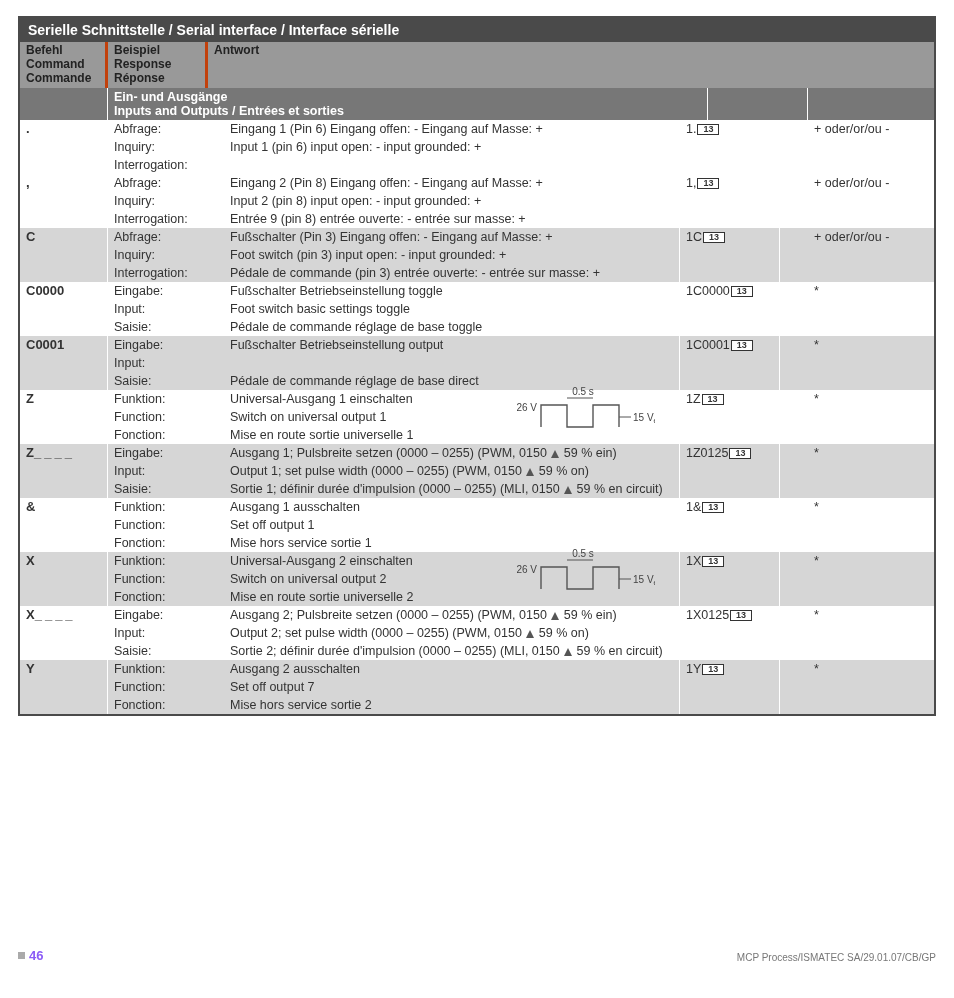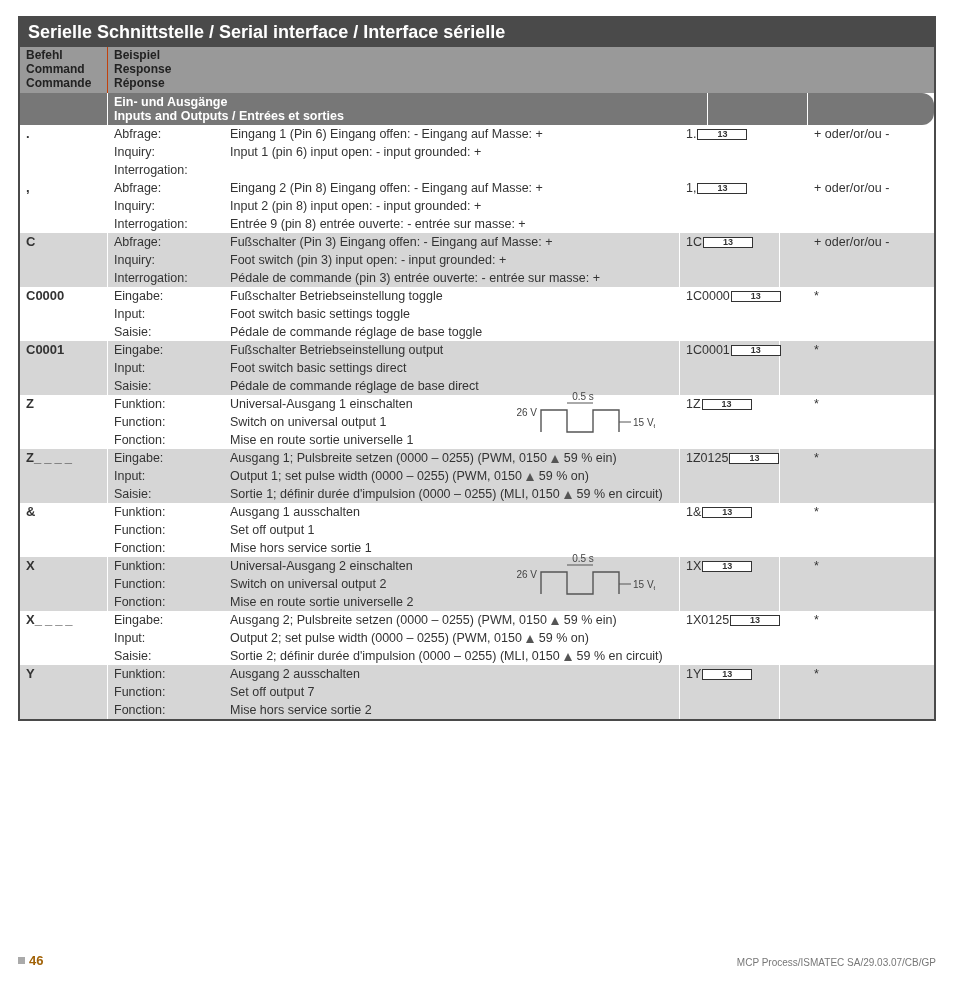"Serielle Schnittstelle / Serial" .title-bar { font-size: 18px -> 14px }
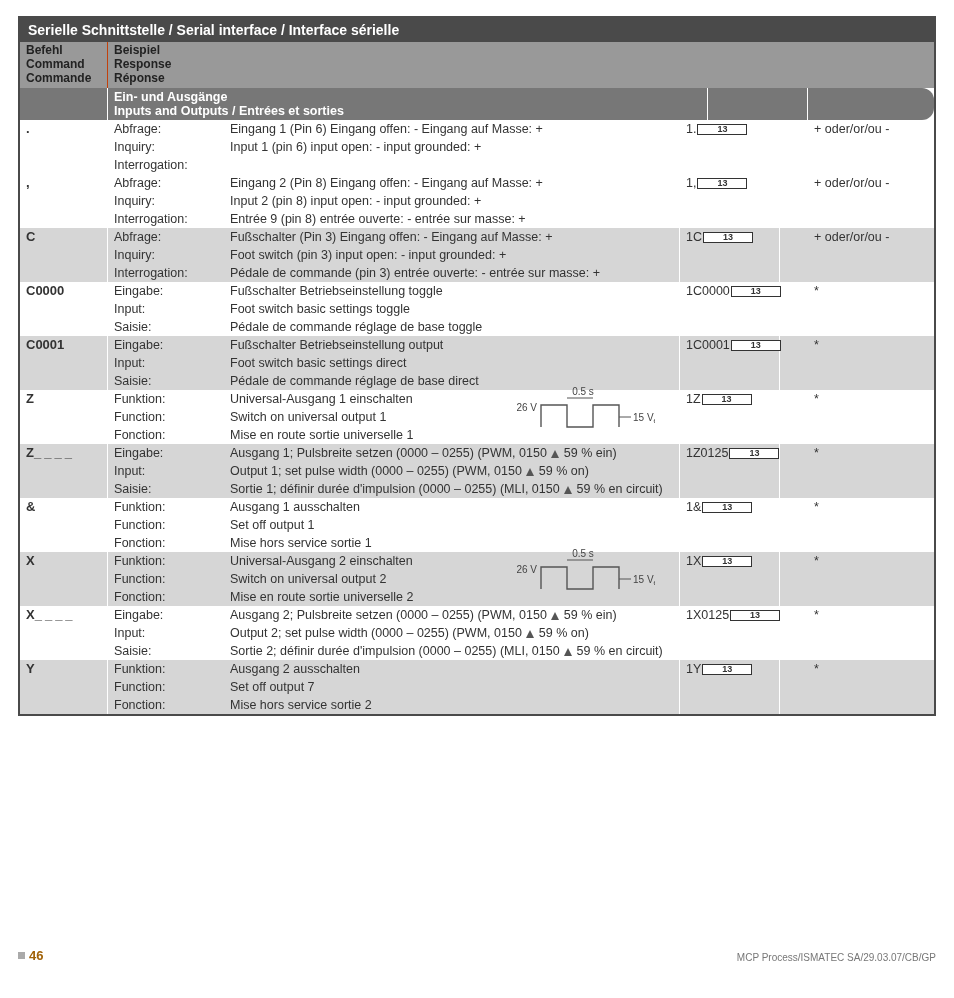"Befehl" .header-row .col { border-right: 1px solid #c2410c -> 3px solid #c2410c }
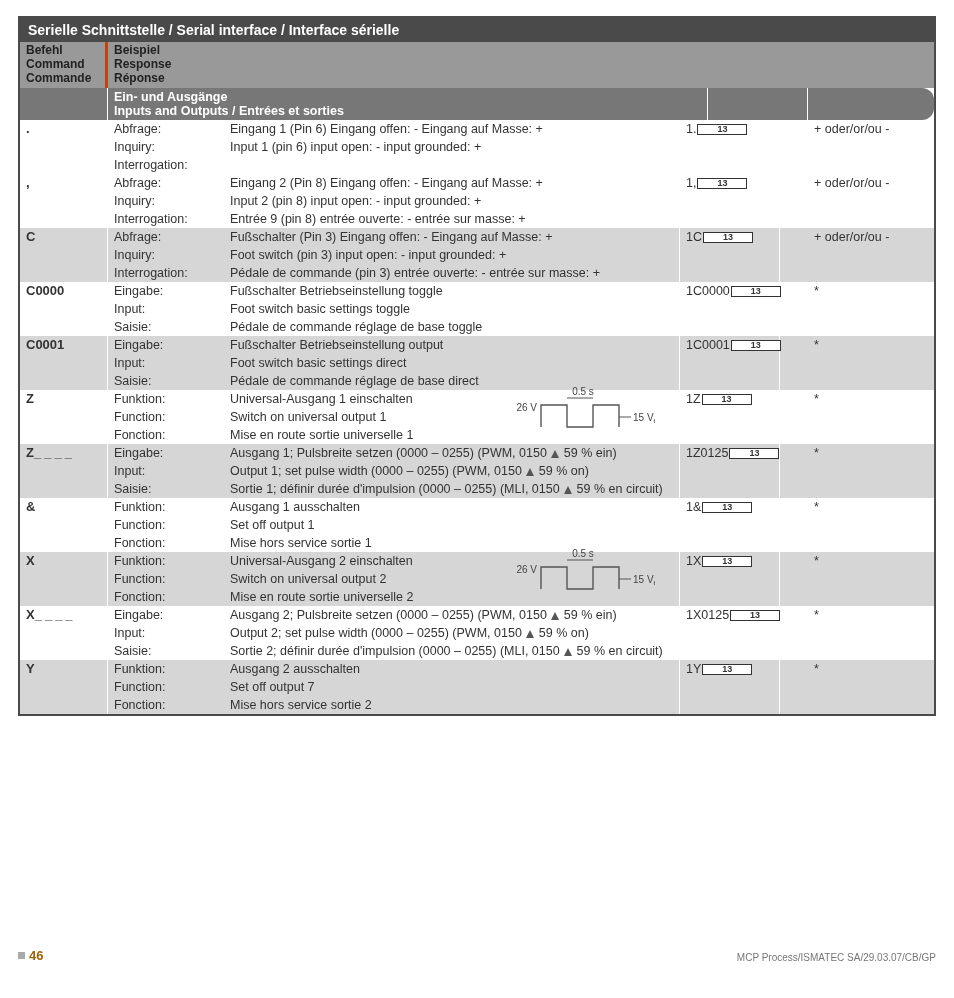"Antwort" div.col { html: none -> <div>Antwort</div> }
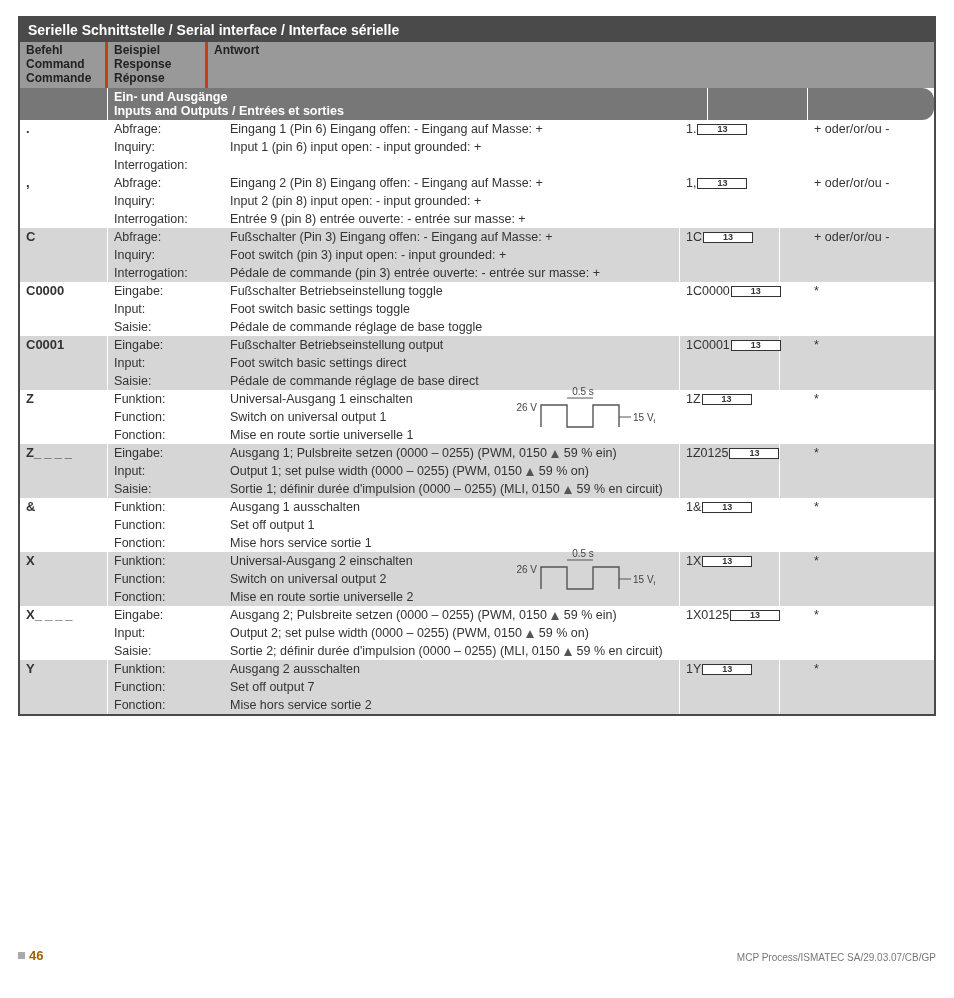"Ein- und Ausgänge" .section-header { border-radius: 12px -> none }
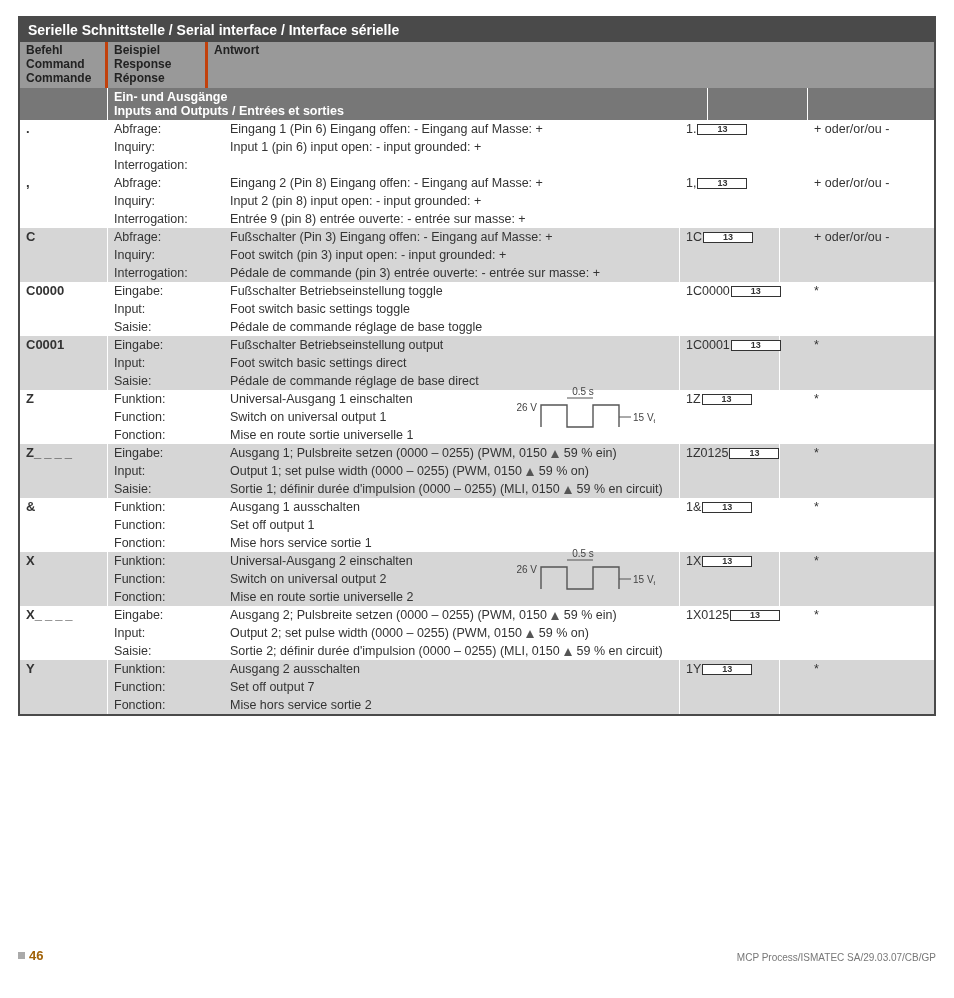"13" .cr-box { padding: 0 19px -> 0 5px }
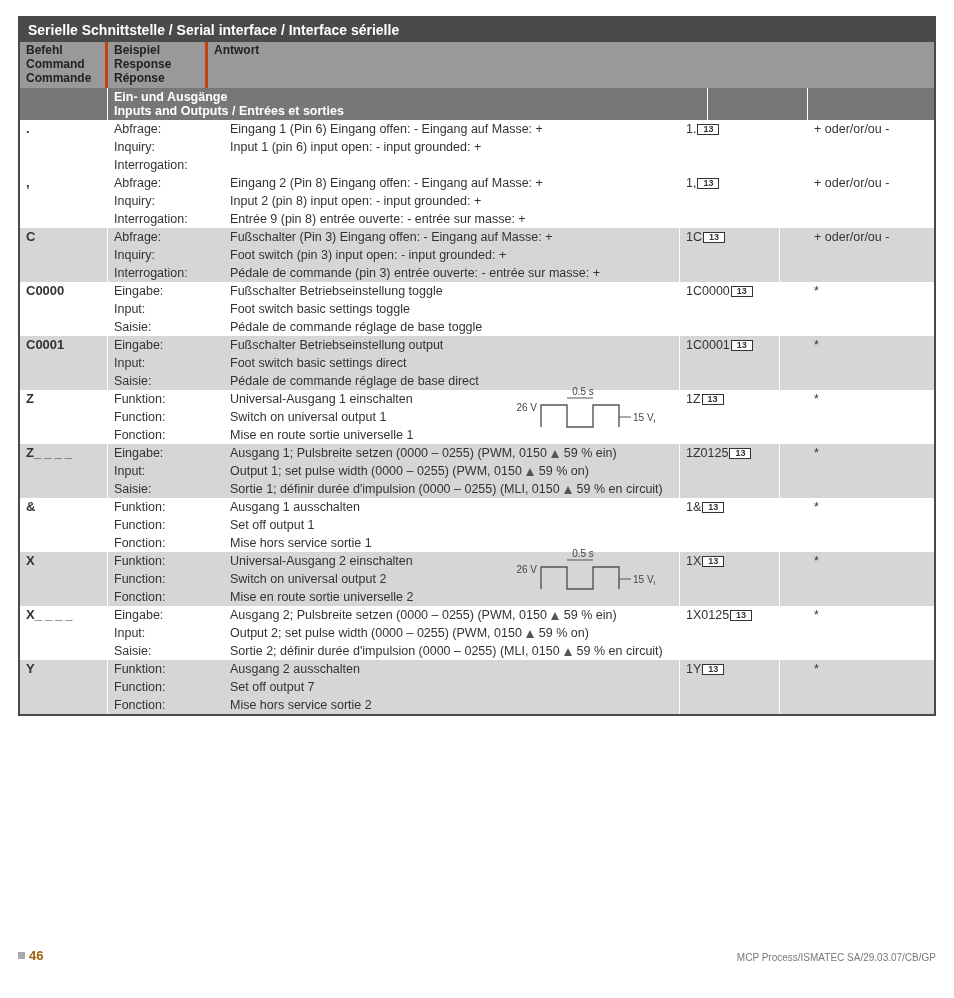"Foot switch basic settings direct" span.desc { html: <span>Foot switch basic settings direct</span> -> none }
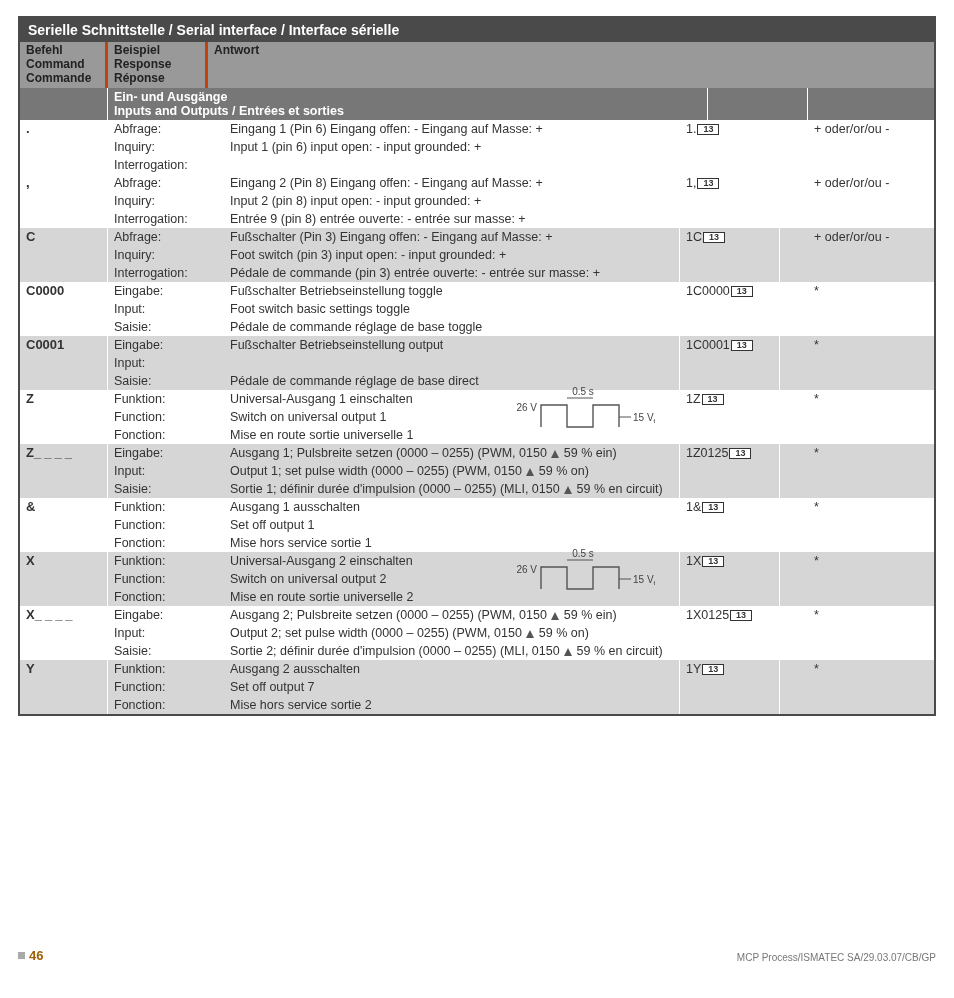"46" .footer .pg { color: #a16207 -> #8b5cf6 }
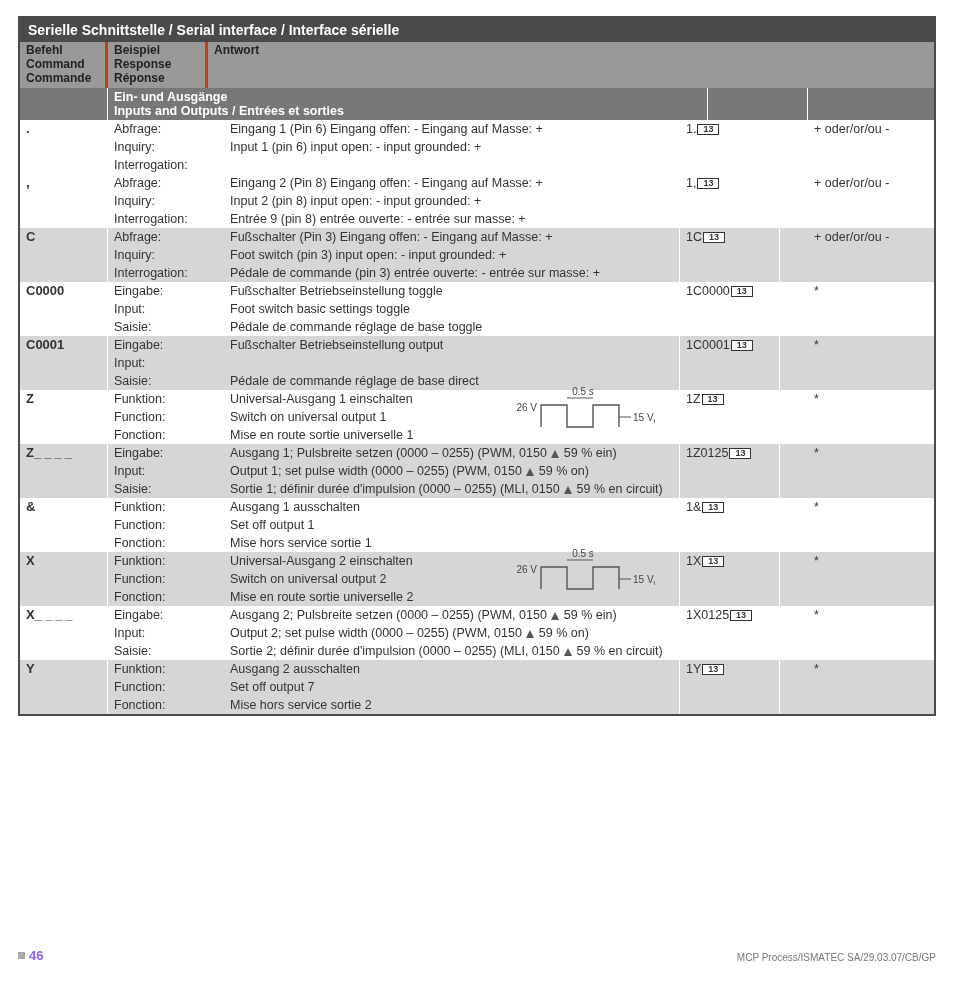"MCP Process/ISMATEC SA/29.03.07/CB/GP" div { text: SA/29.03.07/CB/GP -> SA/29.01.07/CB/GP }
